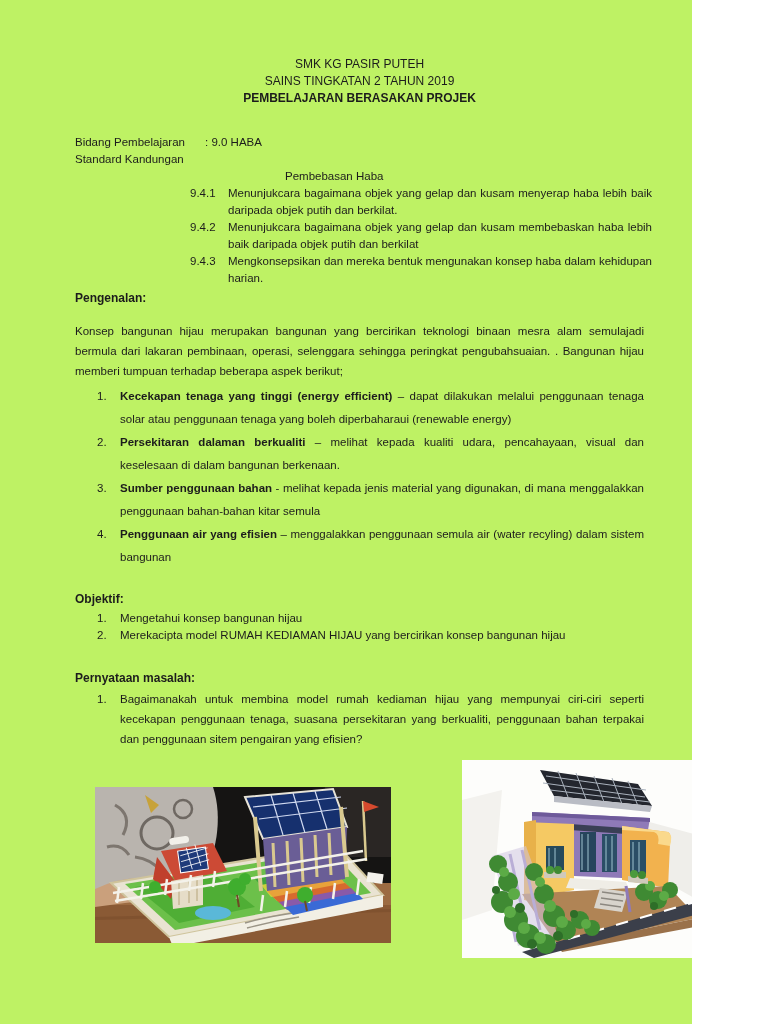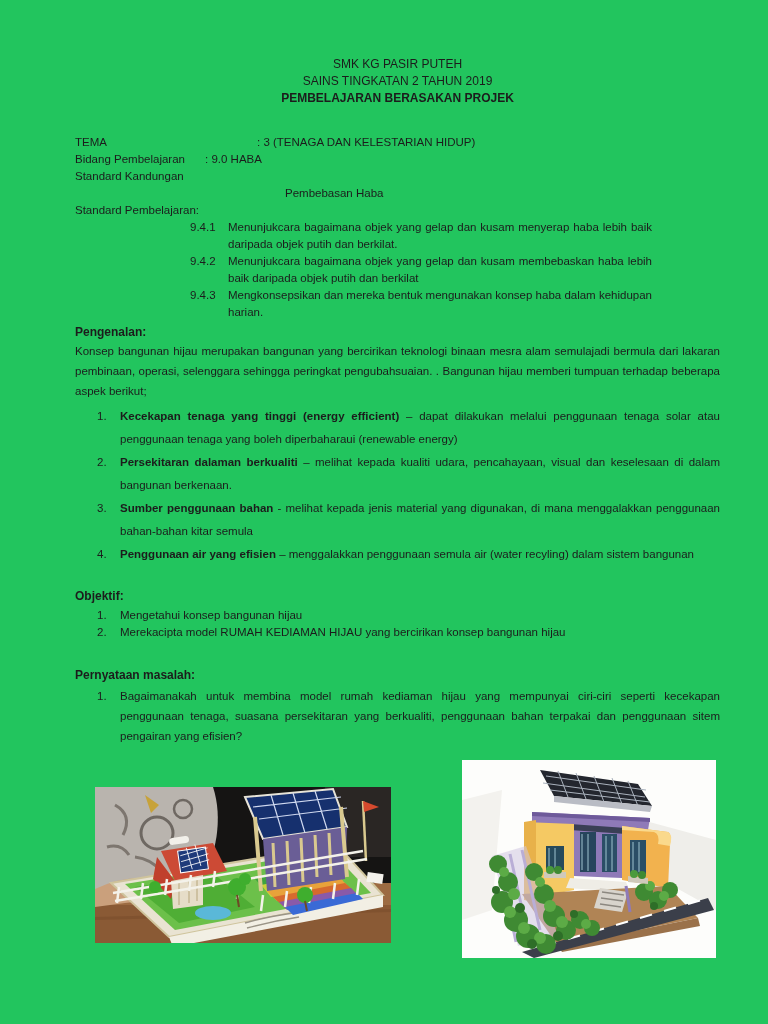"SMK KG PASIR PUTEH" .page { background: #22c55e -> #bef264; width: 768px -> 692px }
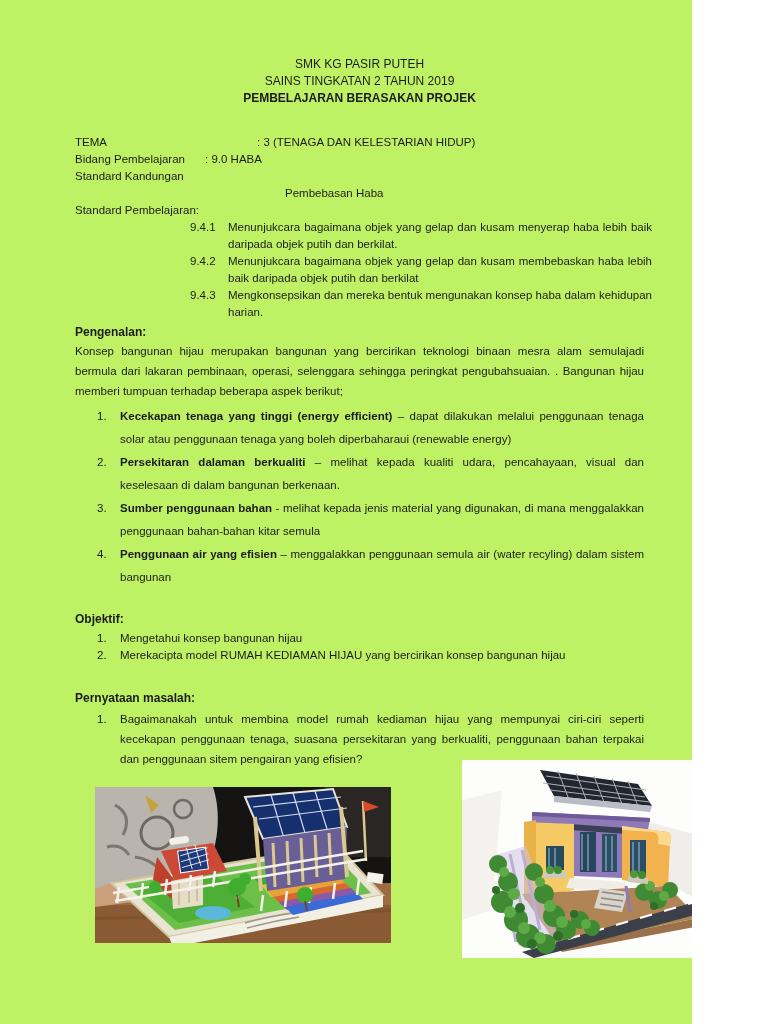"TEMA" div.meta-row { html: <div> <span>TEMA</span> <span>: 3 (TENAGA DAN KELESTARIAN HIDUP)</span> </div> -> none }
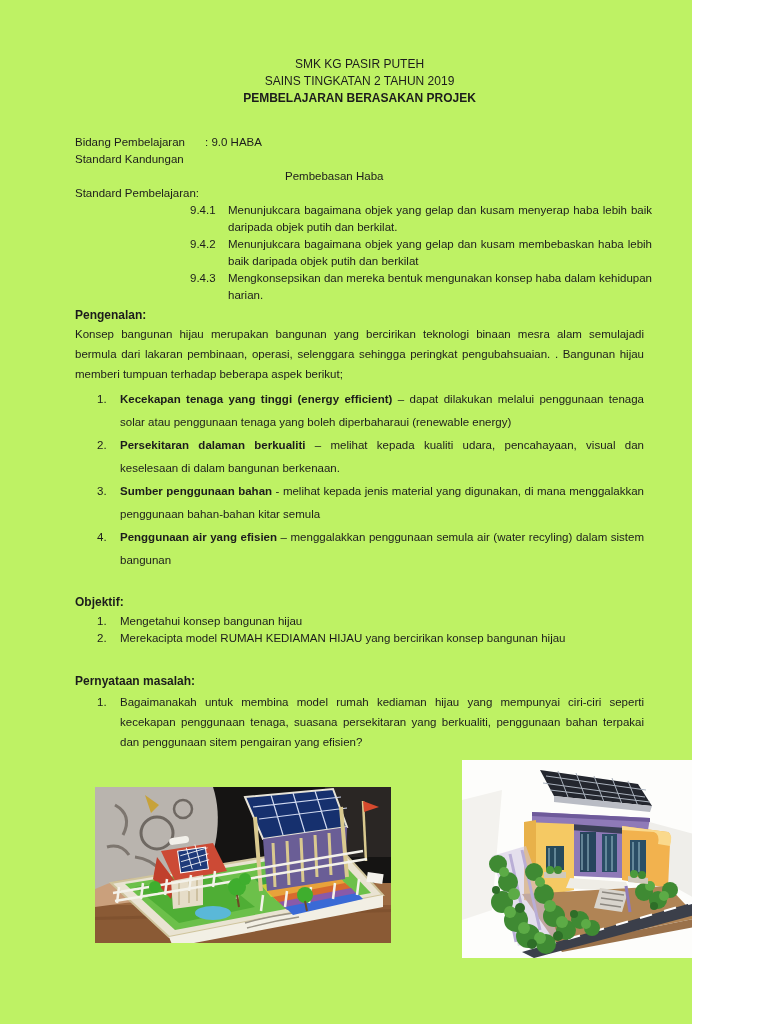"Standard Pembelajaran:" div { html: <div>Standard Pembelajaran:</div> -> none }
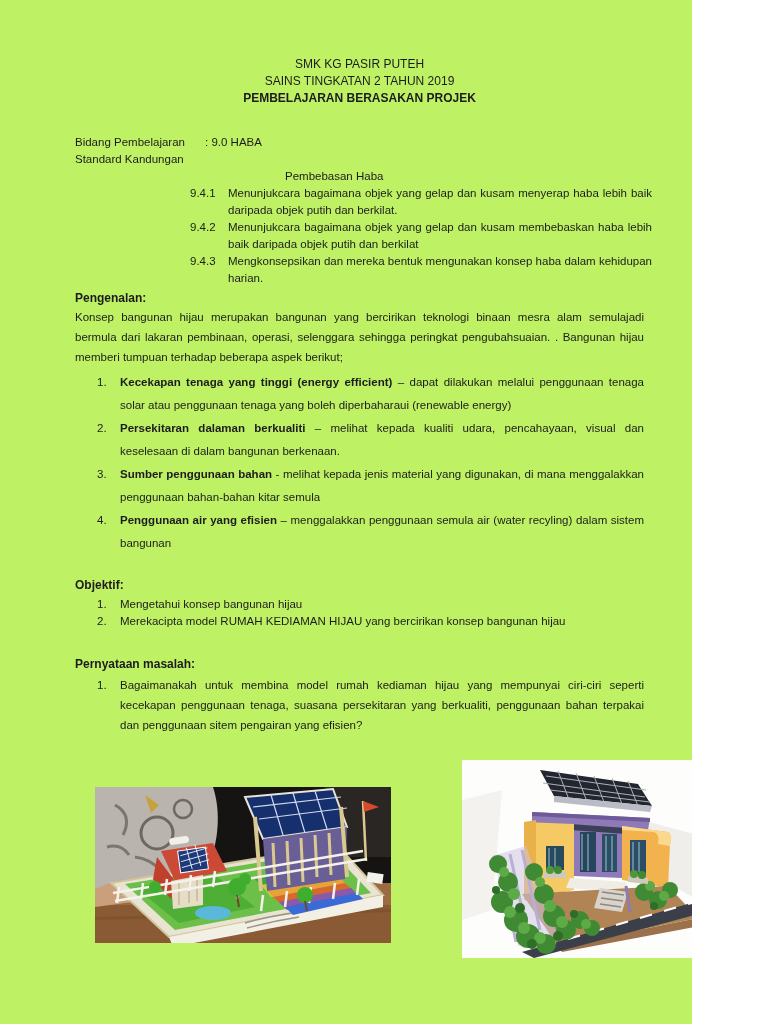"Konsep bangunan hijau merupakan bangunan" .intro-para { margin-top: none -> 14px }
